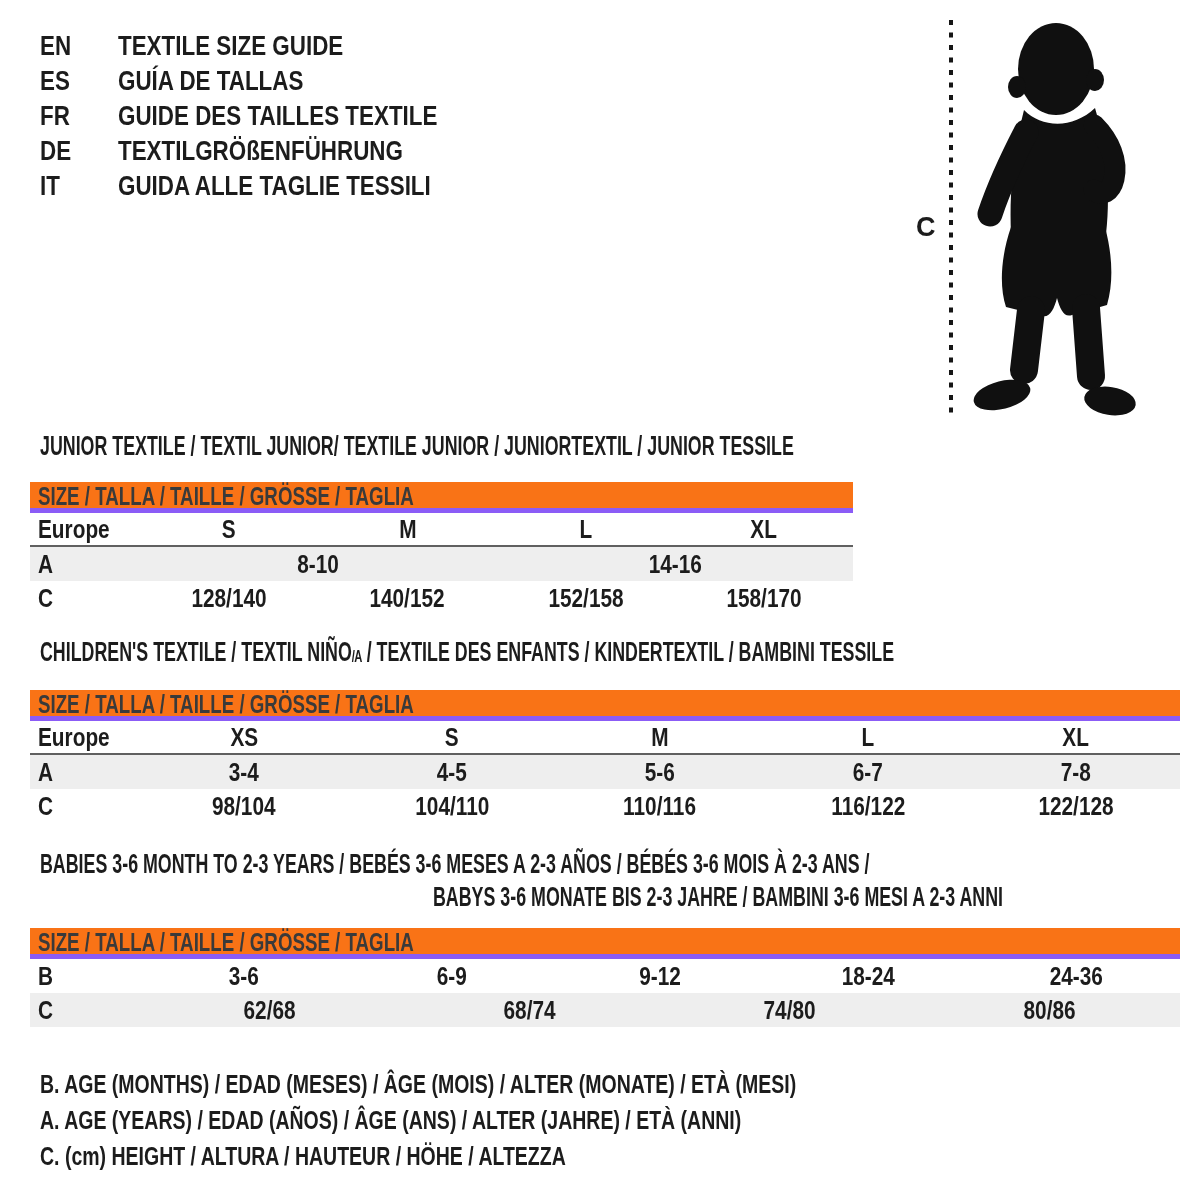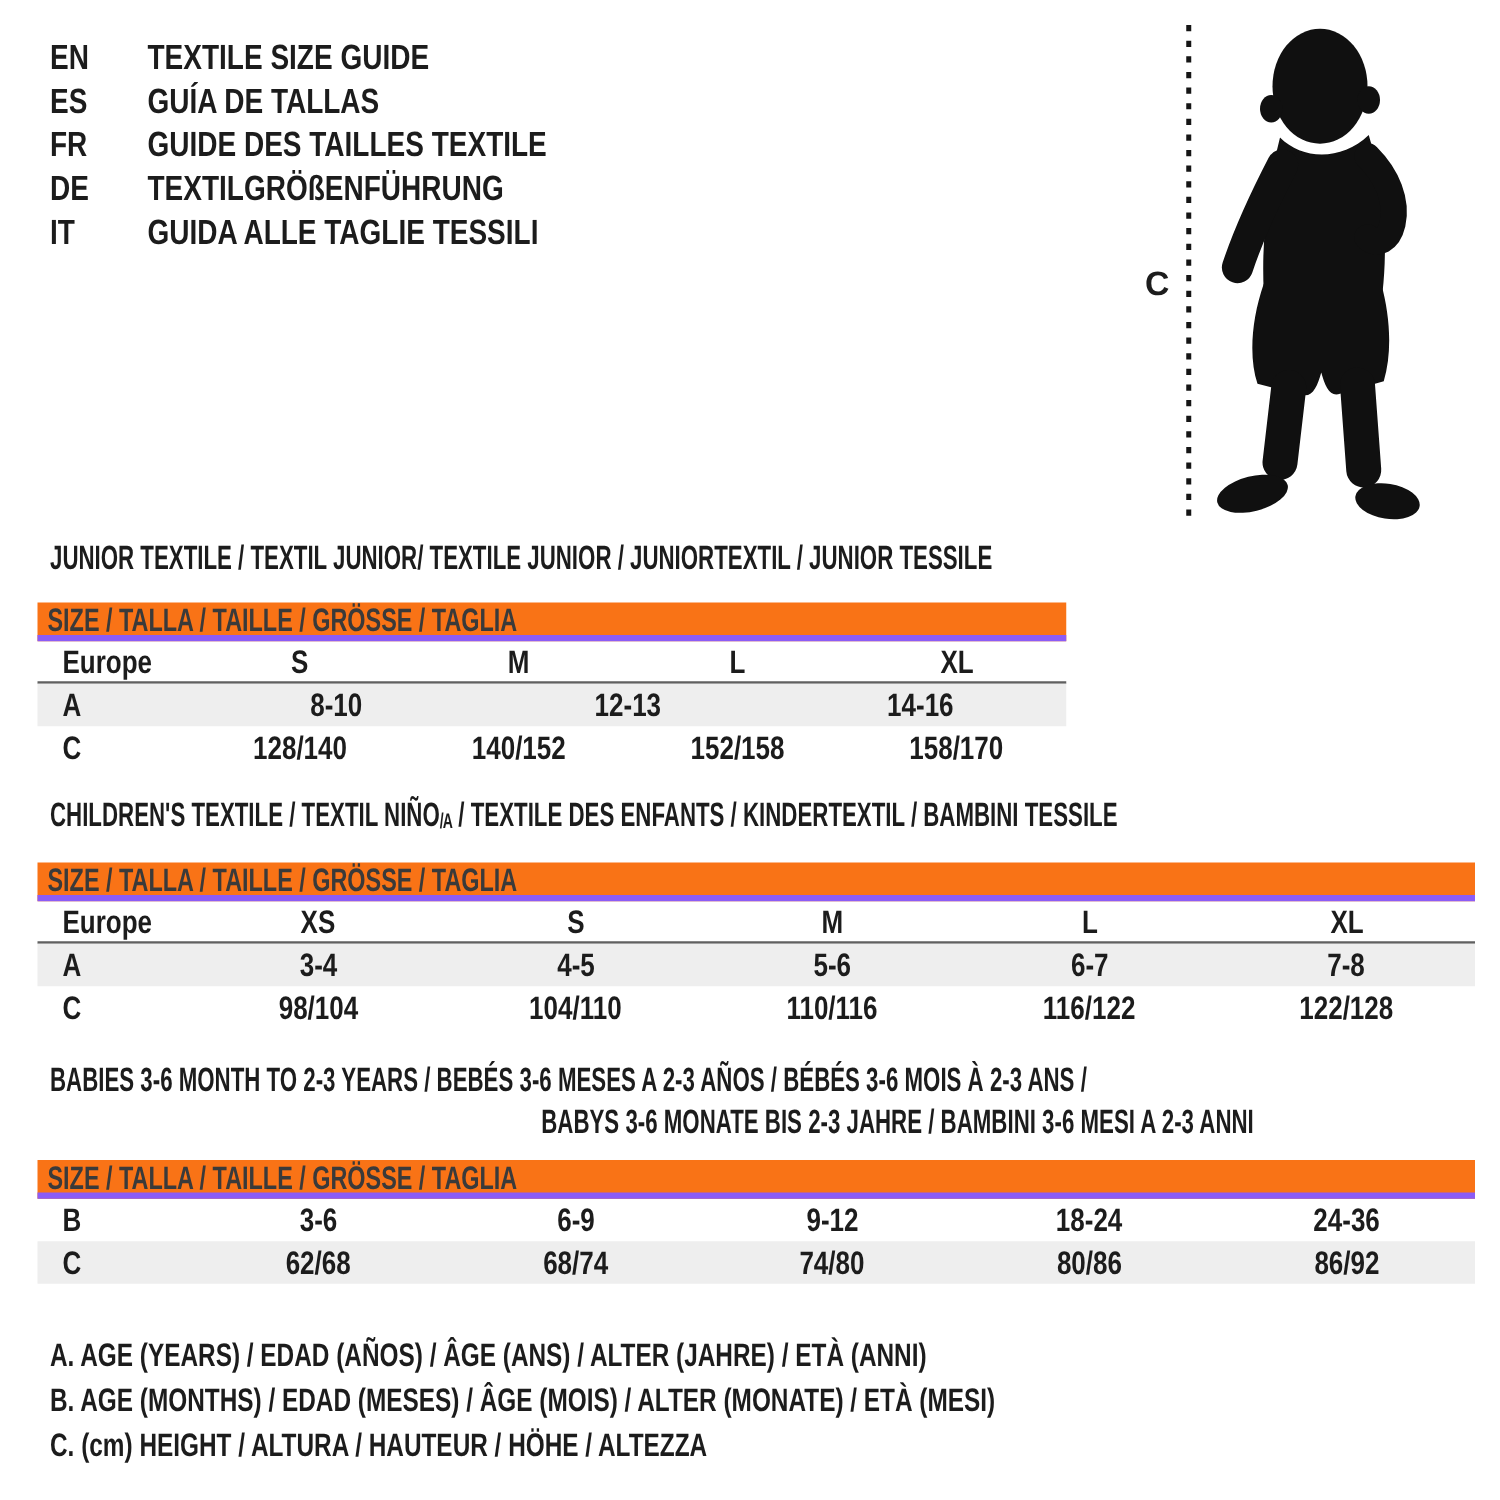"Europe" .tlabel { margin-left: 12px -> none }
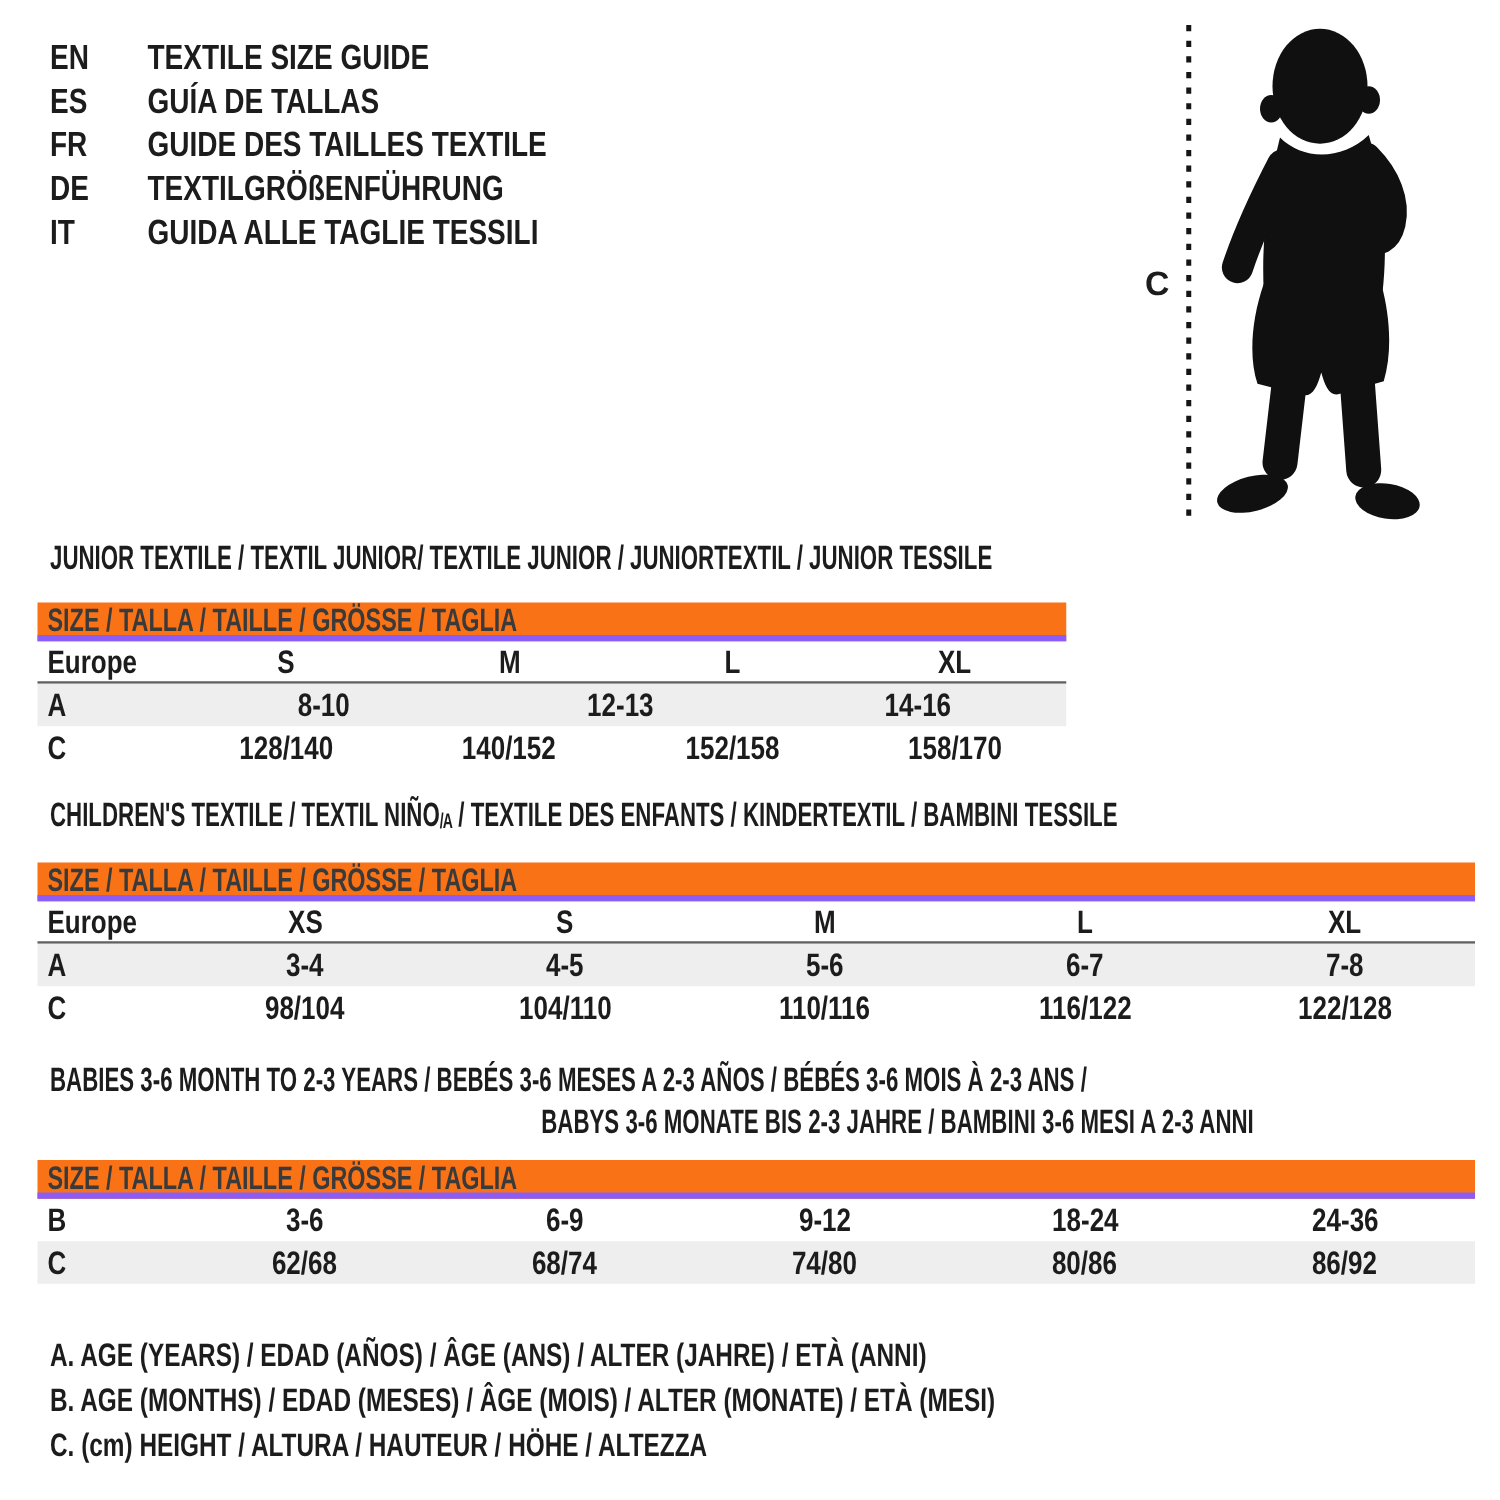"12-13" div.tcell { html: <div><span>12-13</span></div> -> none }
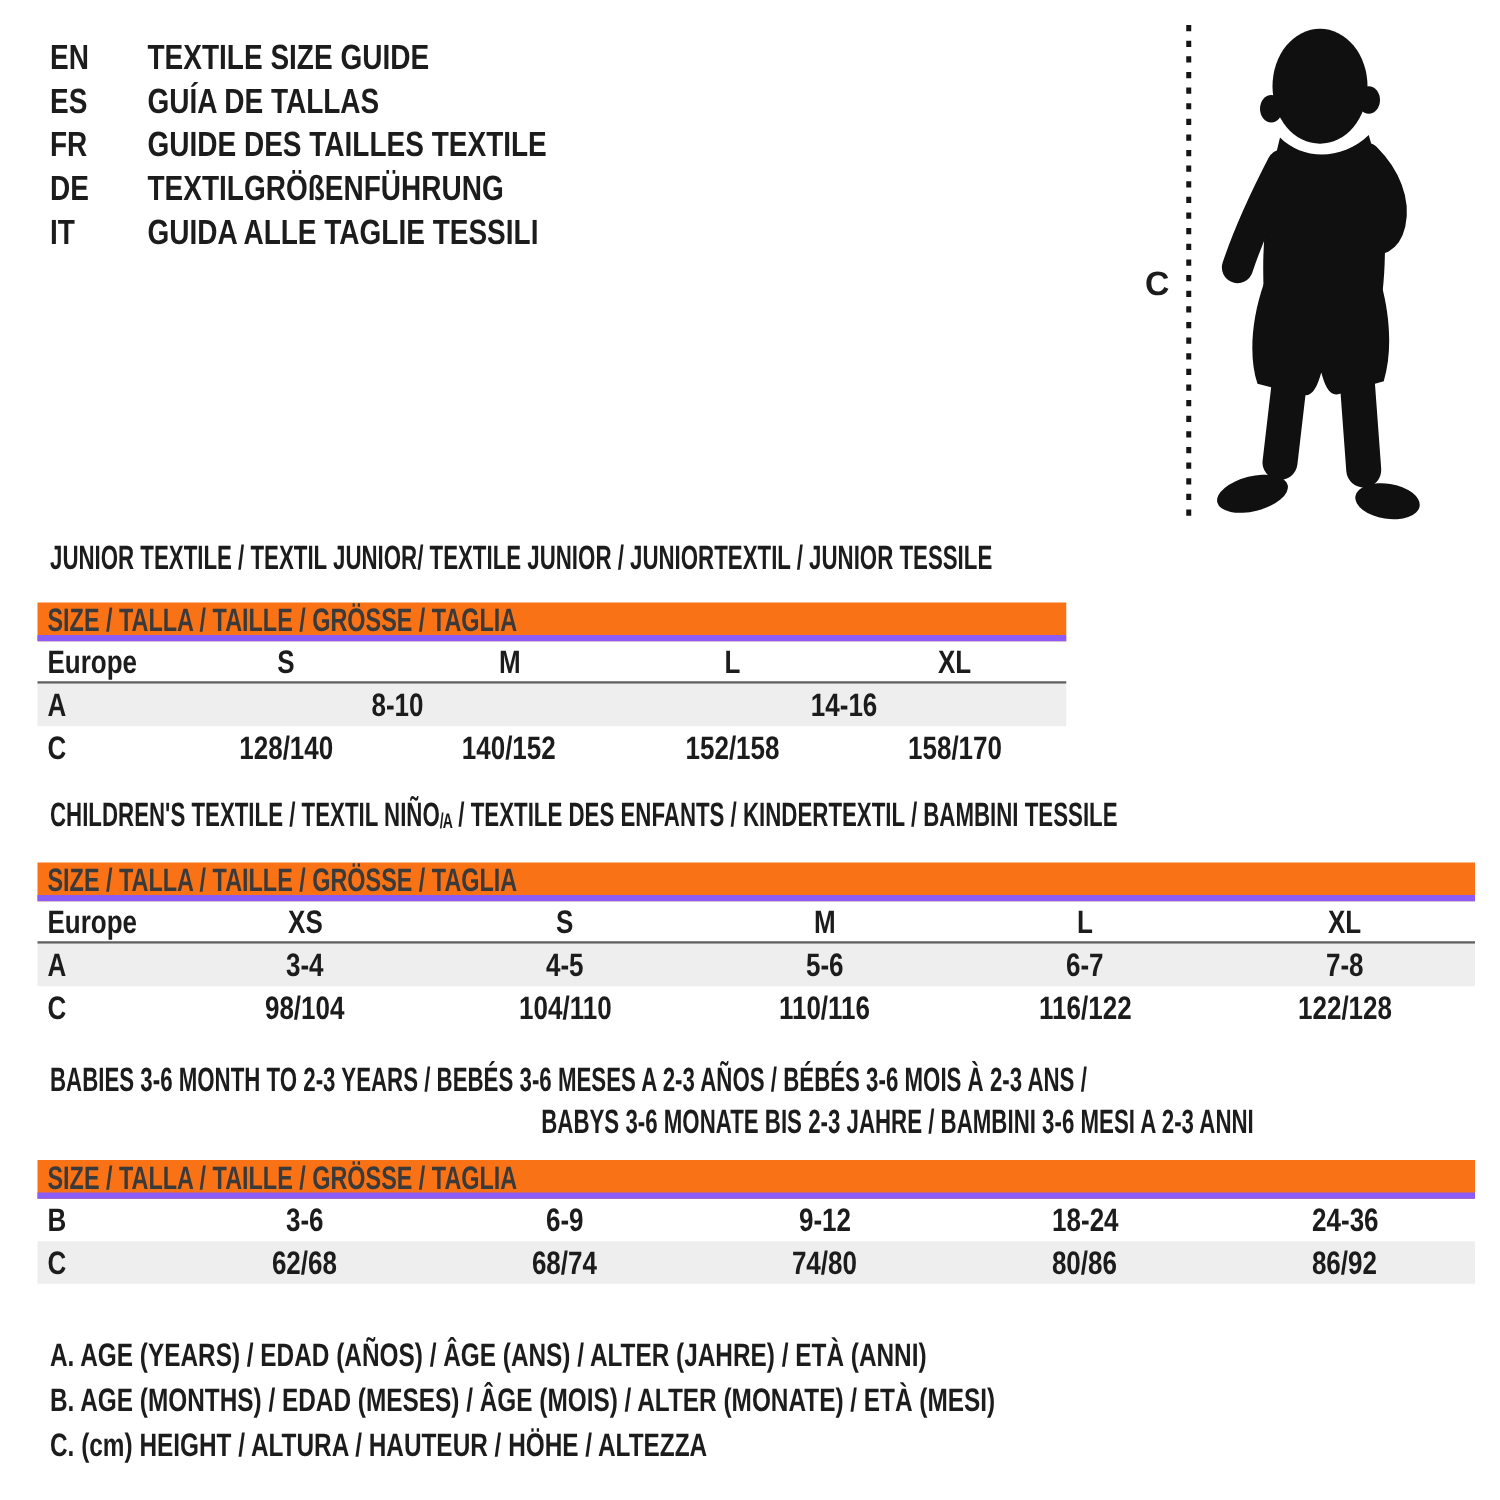"86/92" div.tcell { html: <div><span>86/92</span></div> -> none }
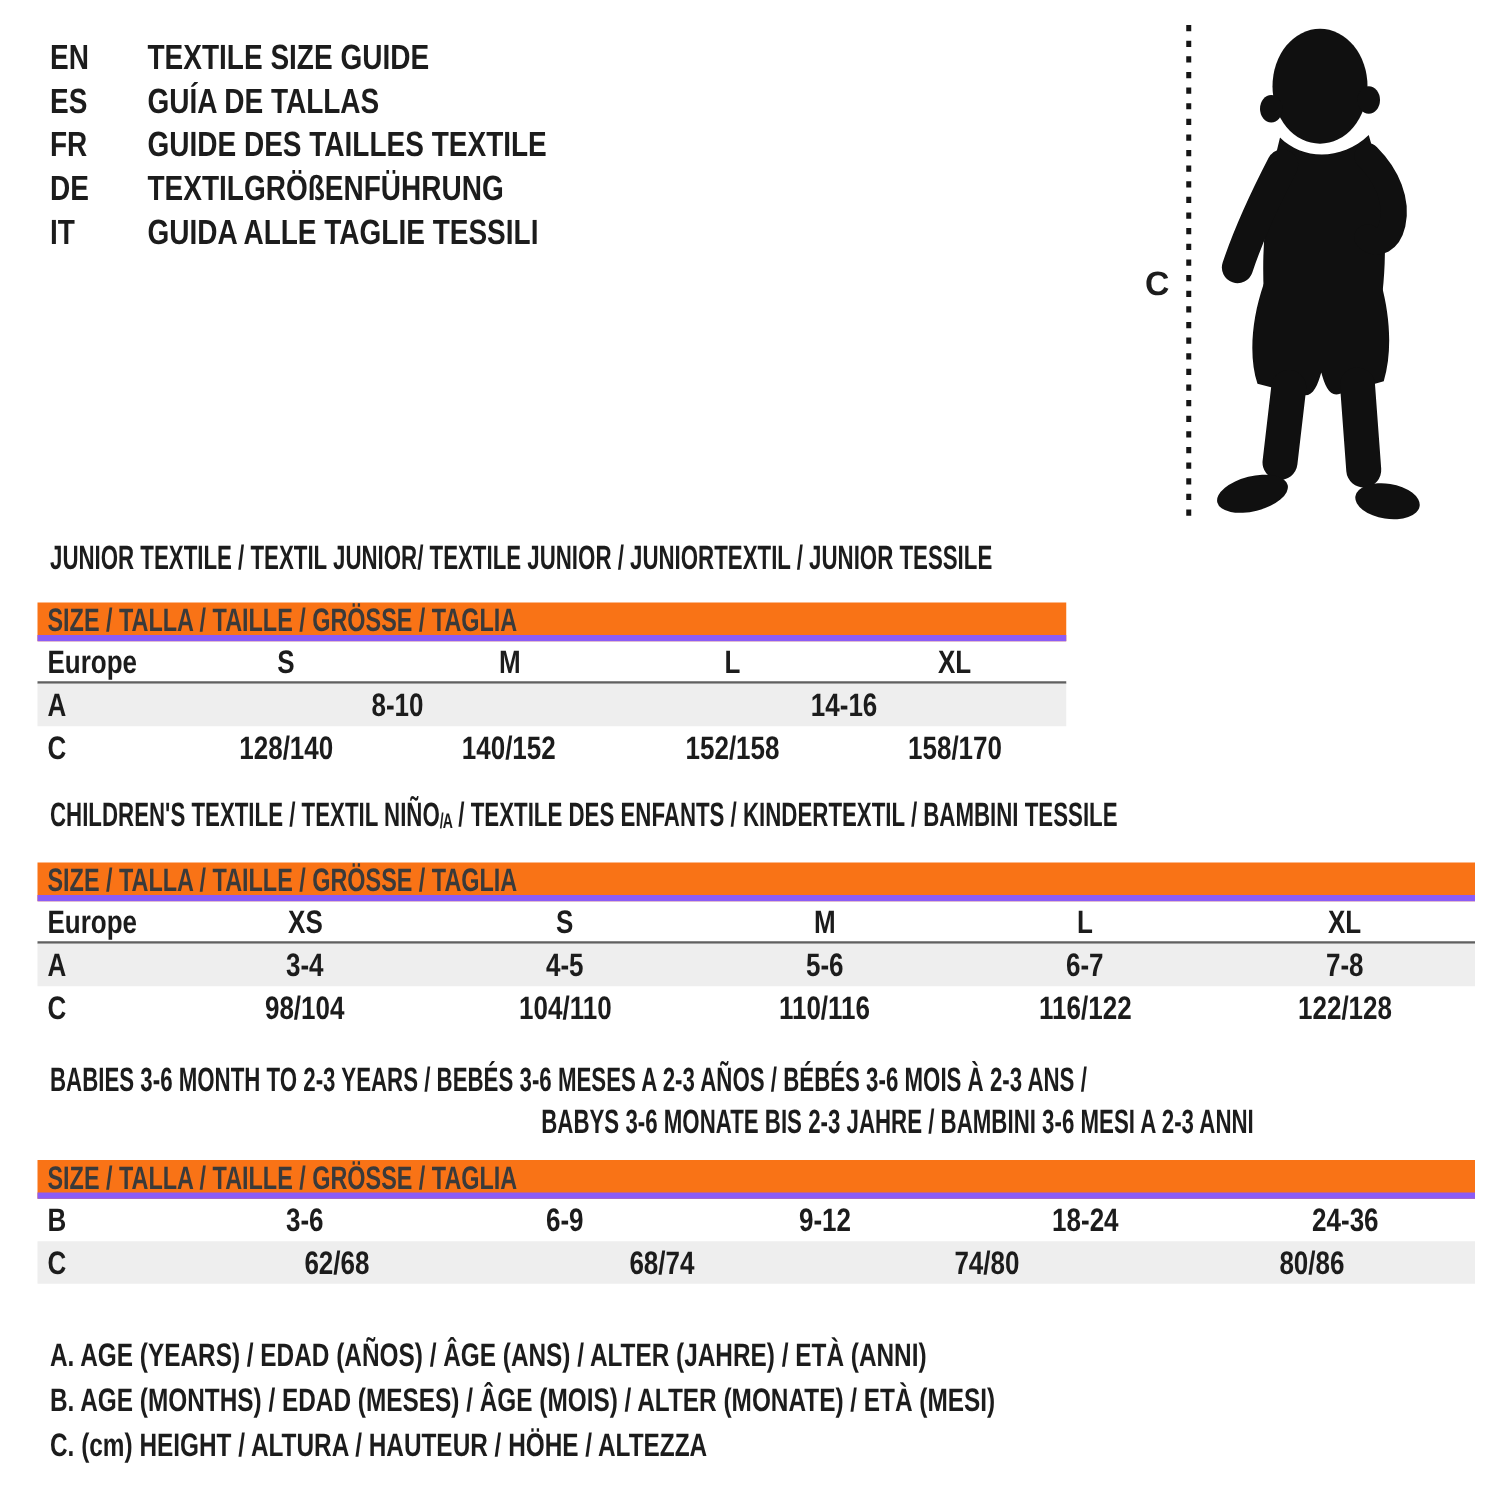"A. AGE (YEARS) / EDAD" div.legend-row { order: before "B. AGE (MONTHS) / EDAD" -> after "B. AGE (MONTHS) / EDAD" }
